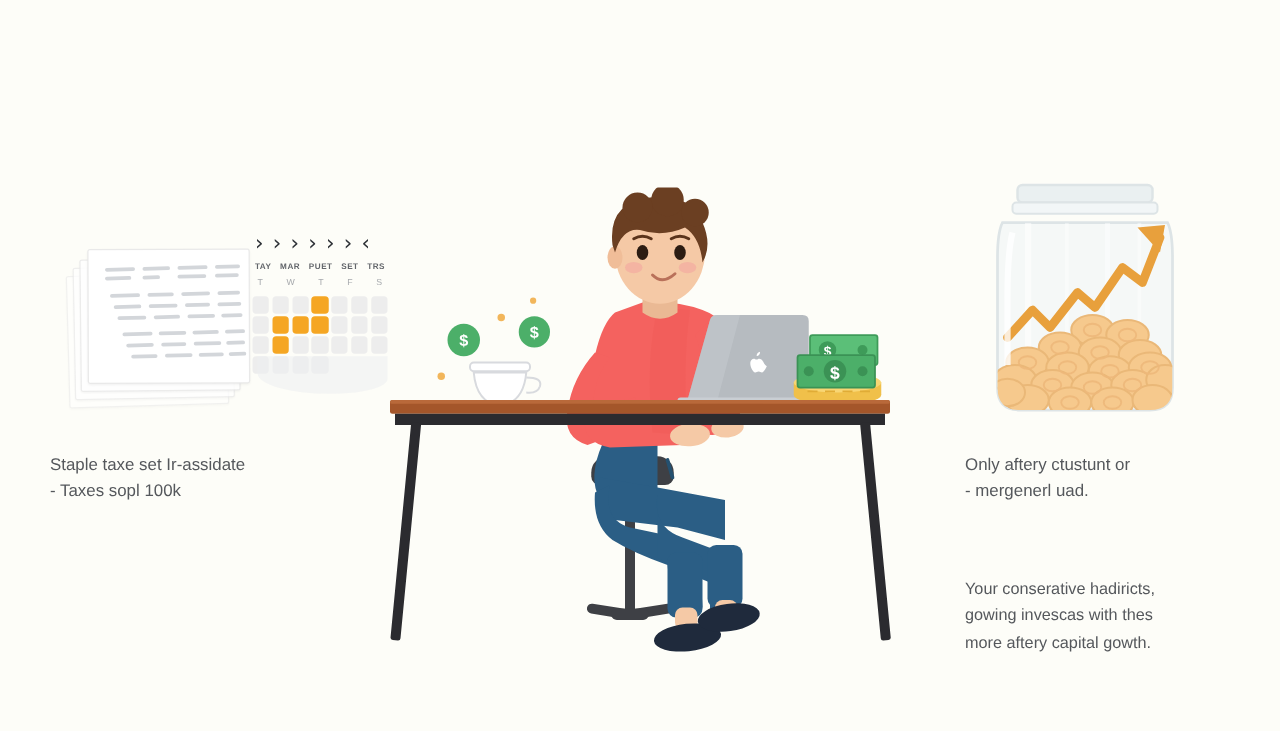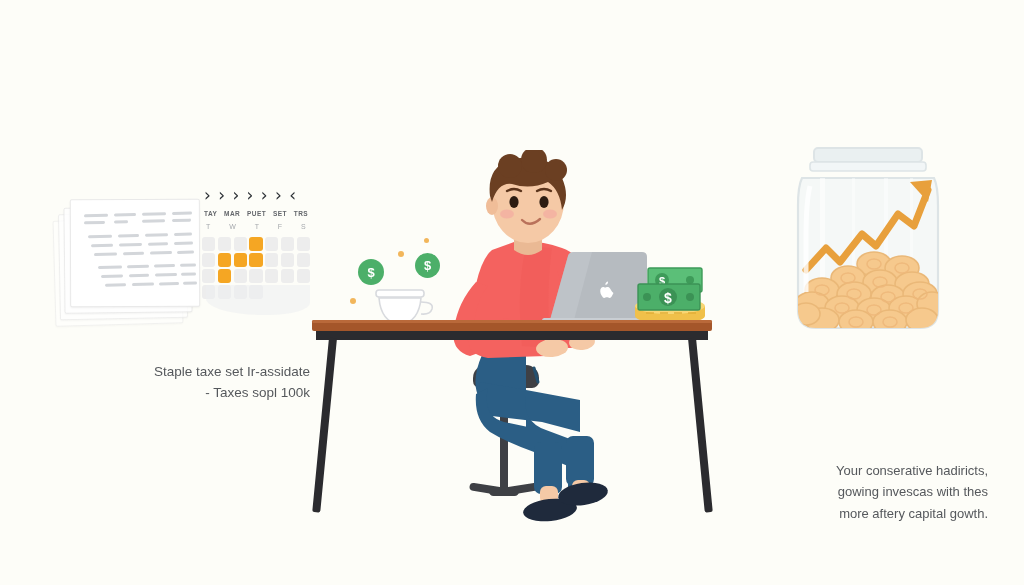"Staple taxe set Ir-assidate" .caption { text-align: right -> left }
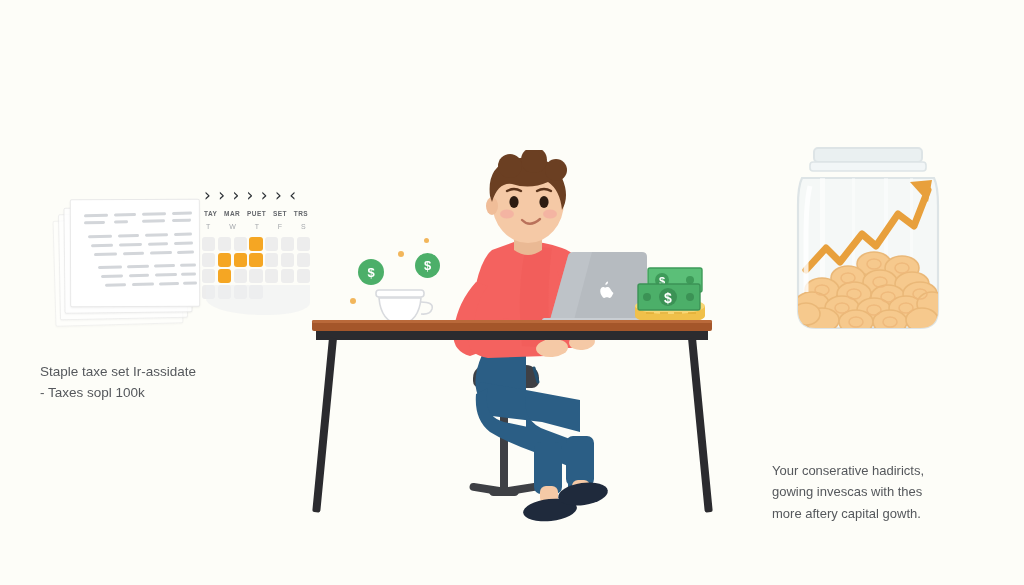"Only aftery ctustunt or" div.caption { html: none -> <div>Only aftery ctustunt or - mergenerl uad.</div> }
